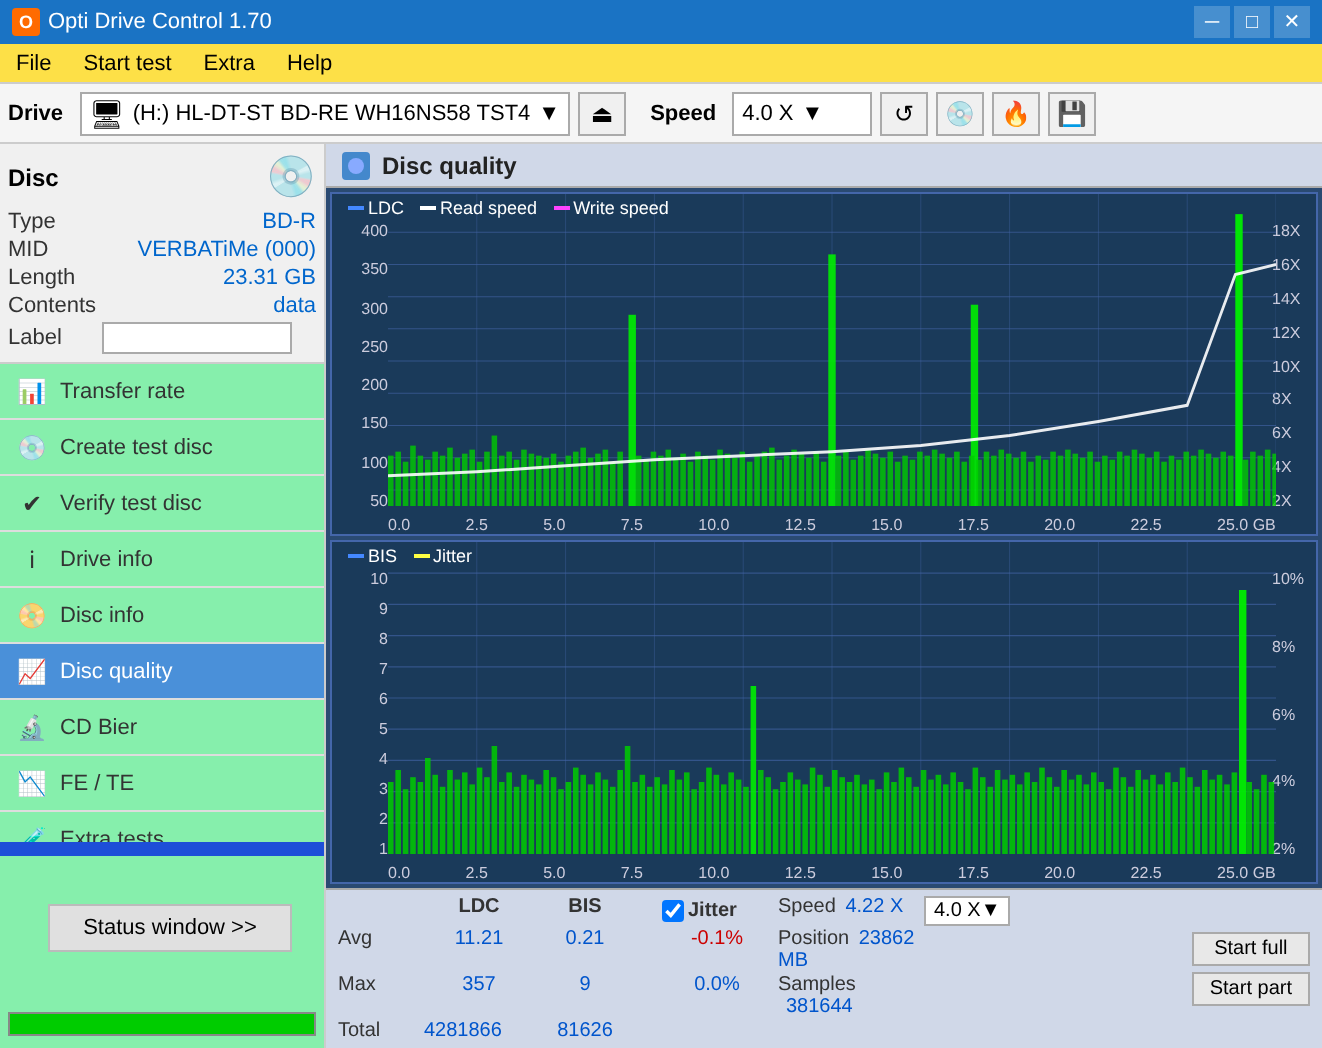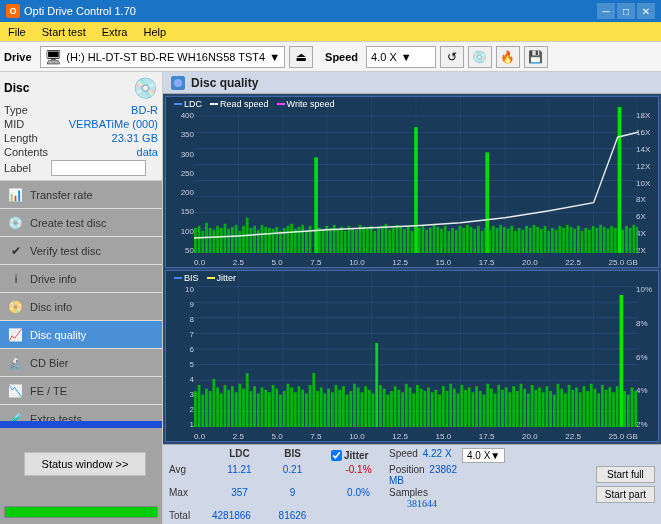"Disc" .sidebar { background: #a3a3a3 -> #86efac }
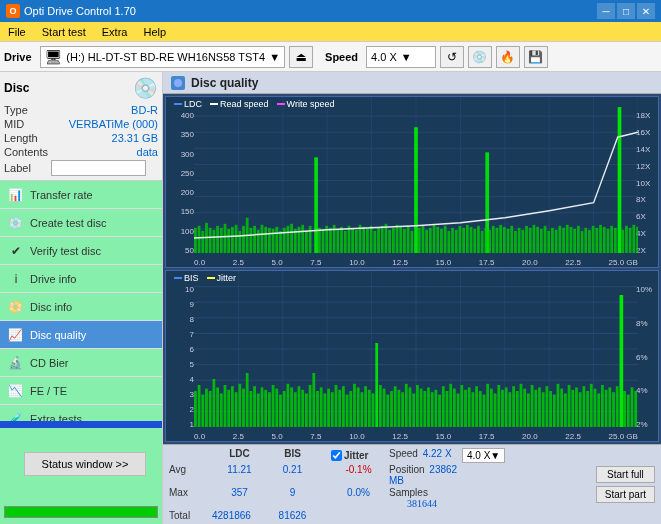"381644" span { font-family: Liberation Serif, serif -> none; margin-left: 18px -> 4px }
